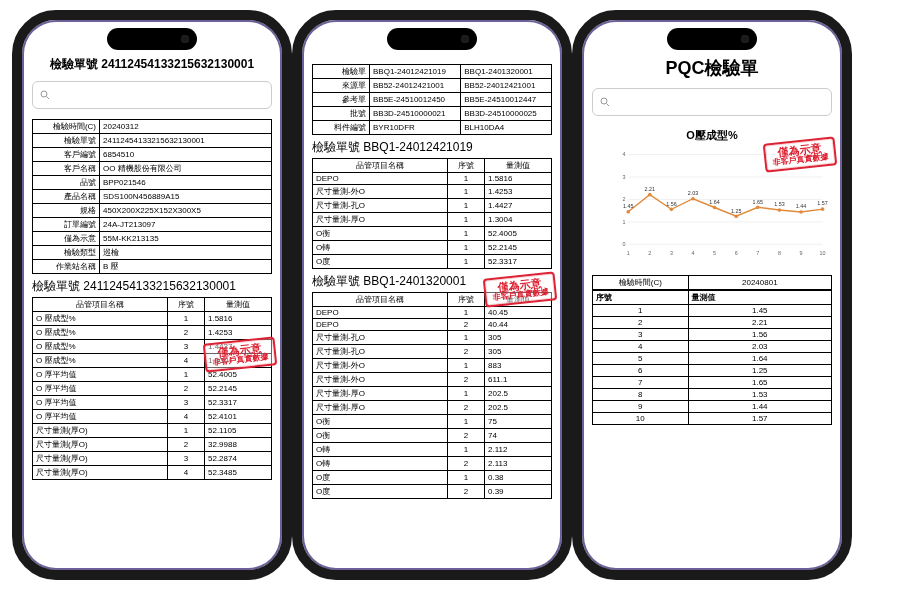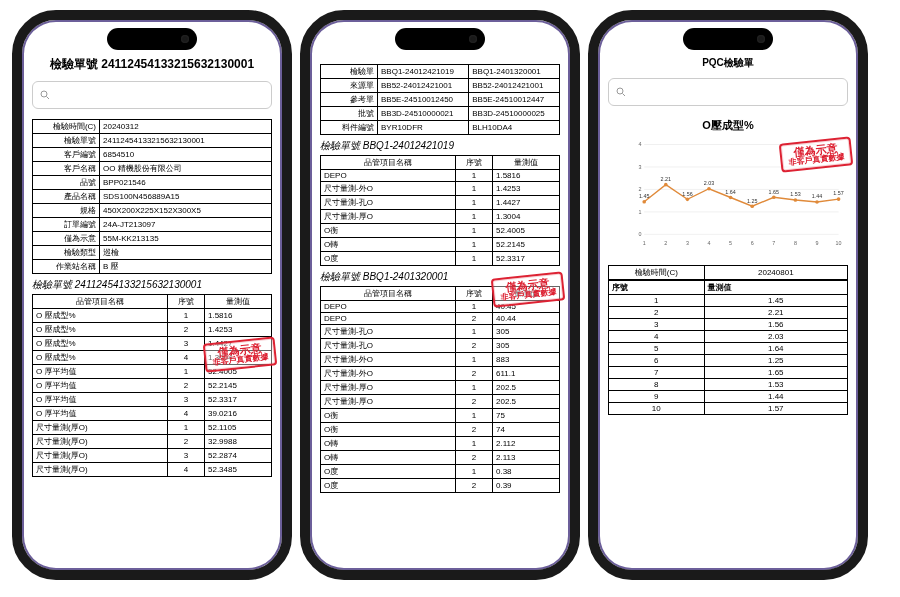"檢驗單號 24112454133215632130001" .stage { gap: 8px -> none }
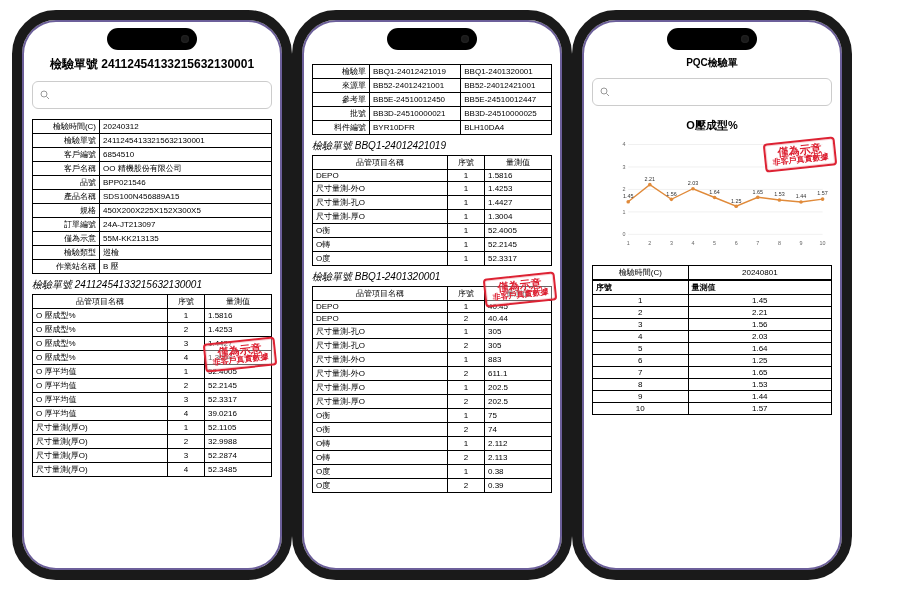"PQC檢驗單" div.title { font-size: 10px -> 18px }
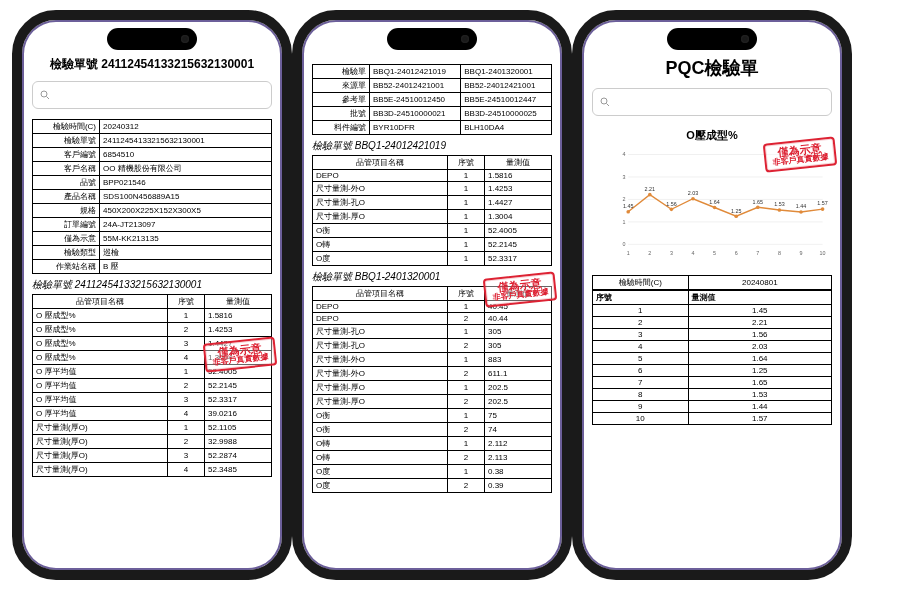"檢驗單號 BBQ1-24012421019" .section-label { font-size: 10px -> 12px; font-style: italic -> none }
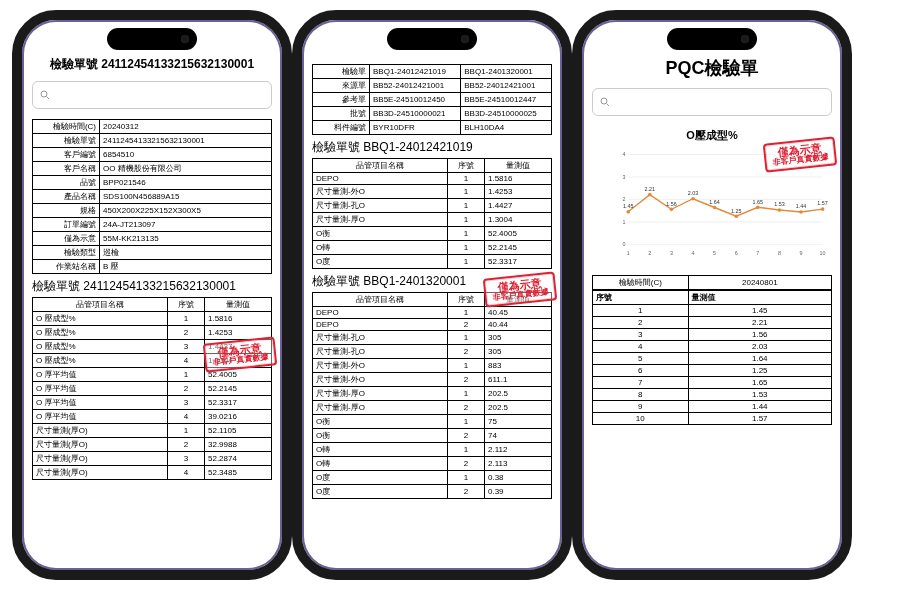"39.0216" td { text: 39.0216 -> 52.4101 }
